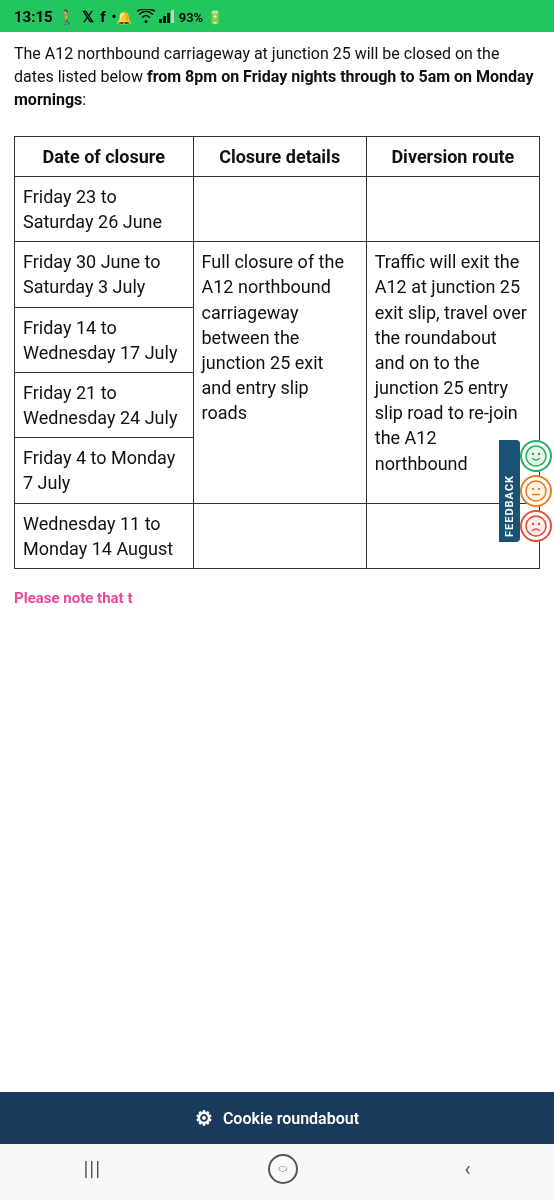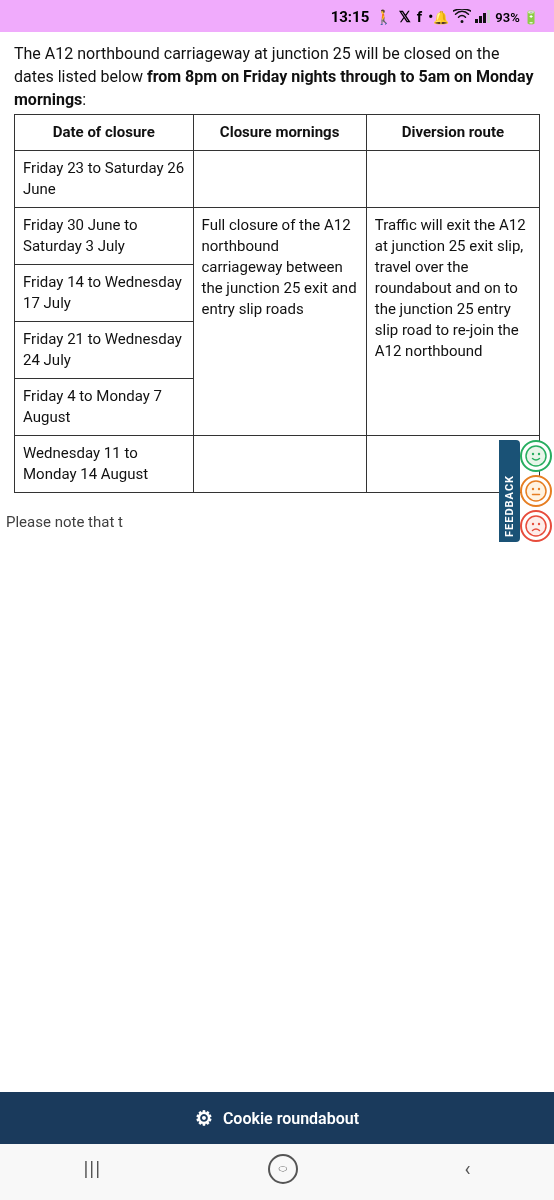"13:15" .status-bar { background: #f0abfc -> #22c55e; justify-content: flex-end -> flex-start }
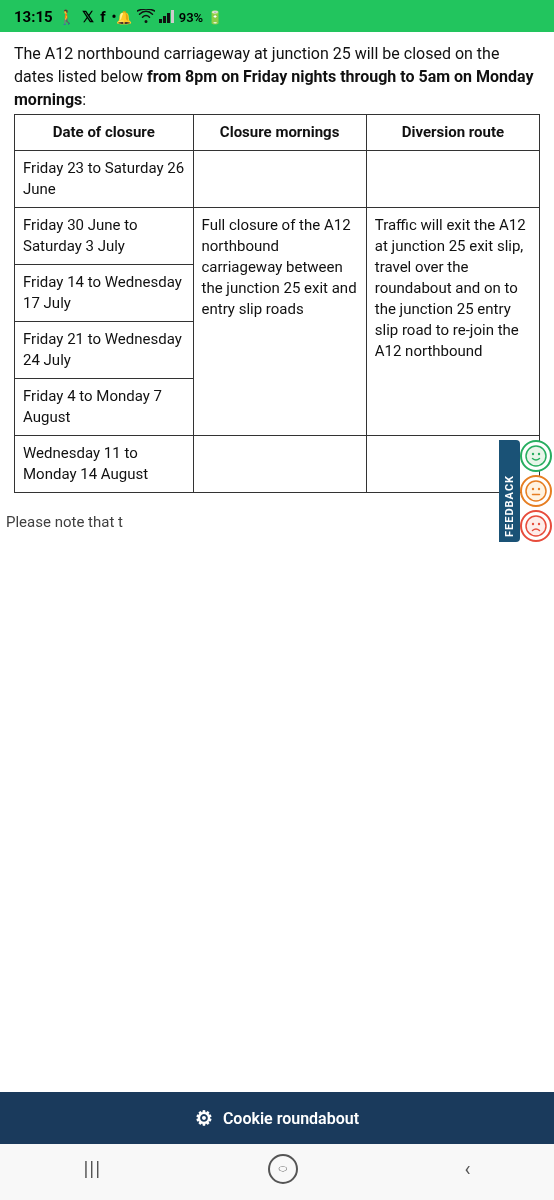"The A12 northbound carriageway at" .intro-text { margin-bottom: 2px -> 24px }
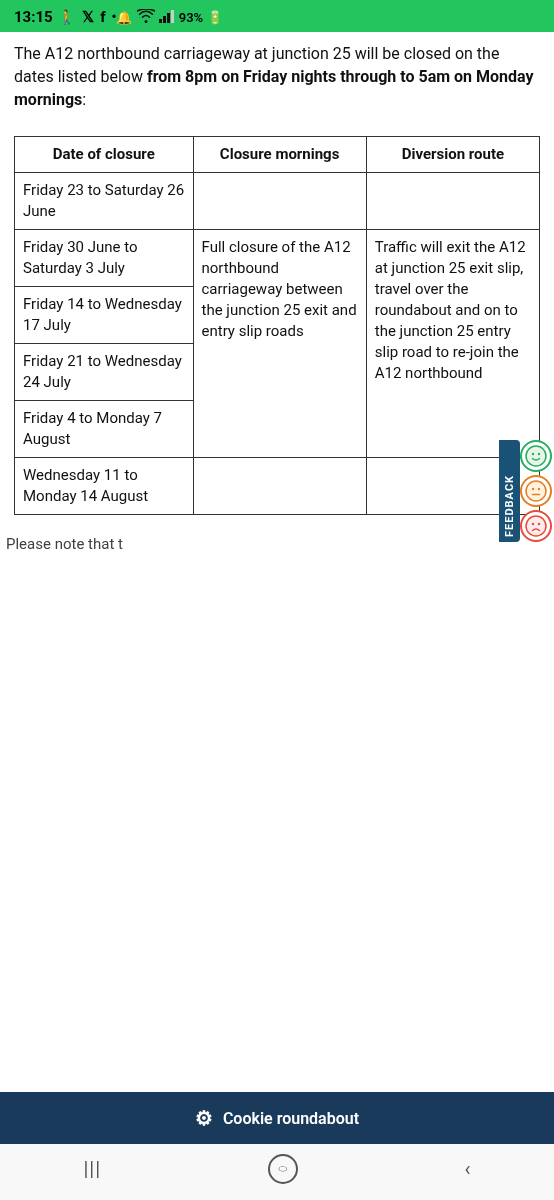"Date of closure" .closure-table { font-size: 15px -> 18px }
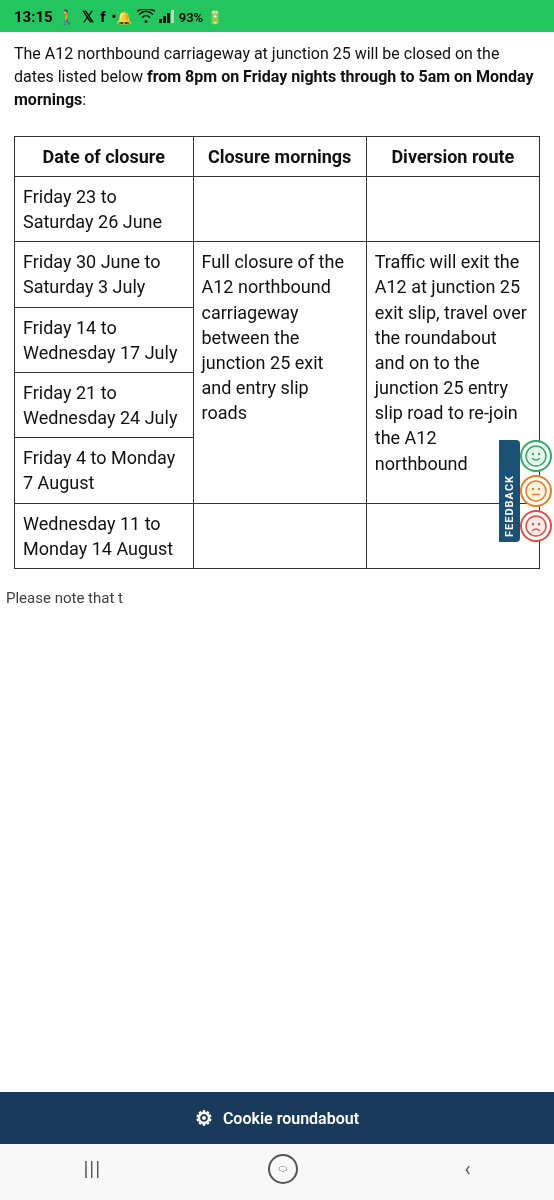"Closure mornings" th.col-closure { text: mornings -> details }
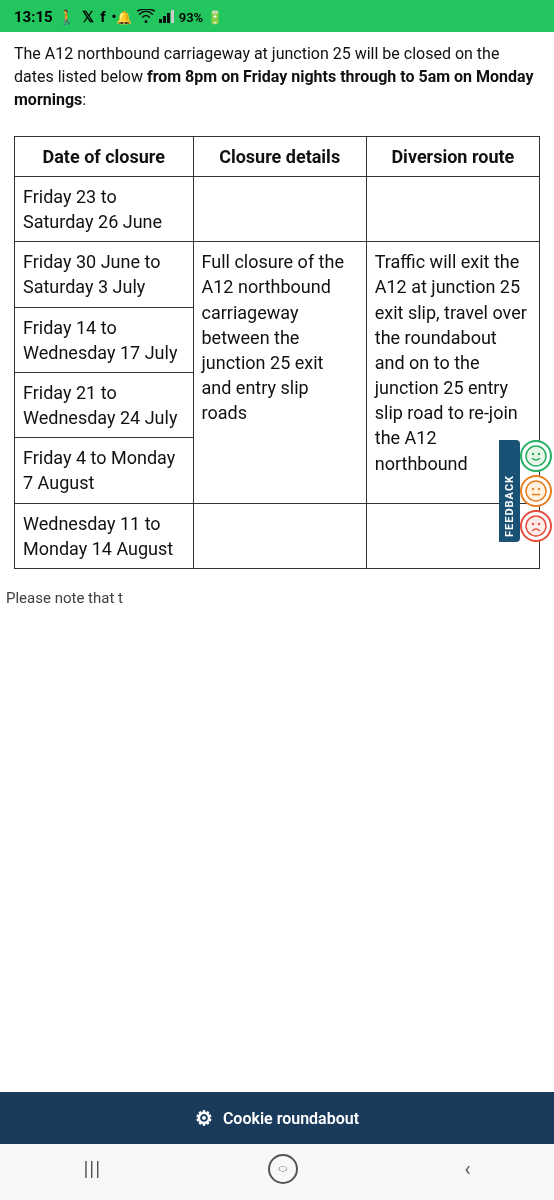"Friday 4 to Monday 7" td { text: August -> July }
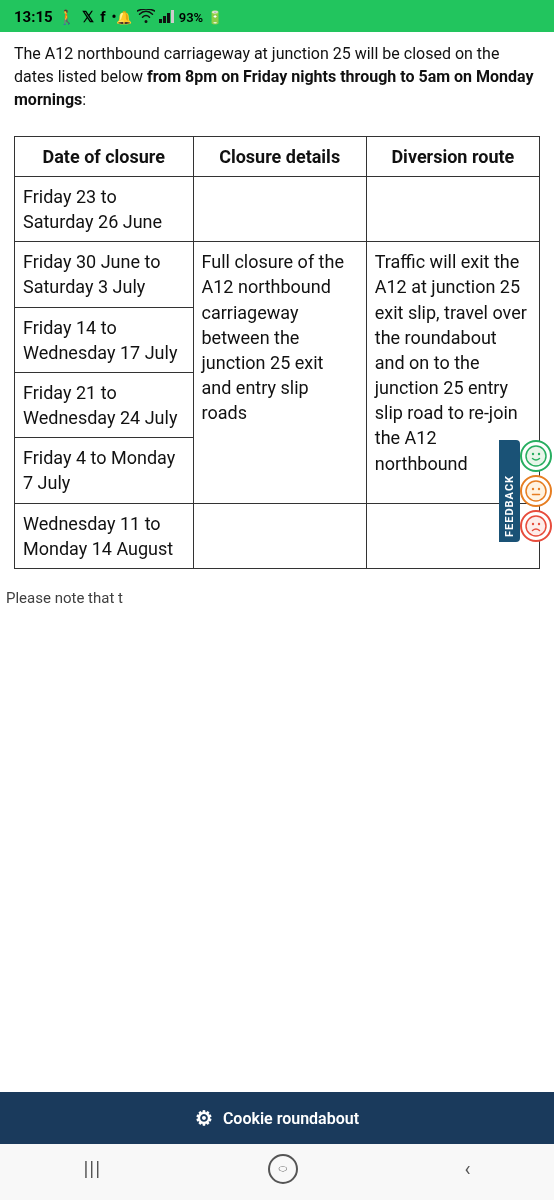"Please note that t" .partial-text { color: #404040 -> #ec4899; font-weight: none -> bold; padding: 6px 14px 0 6px -> 6px 14px 0 14px }
